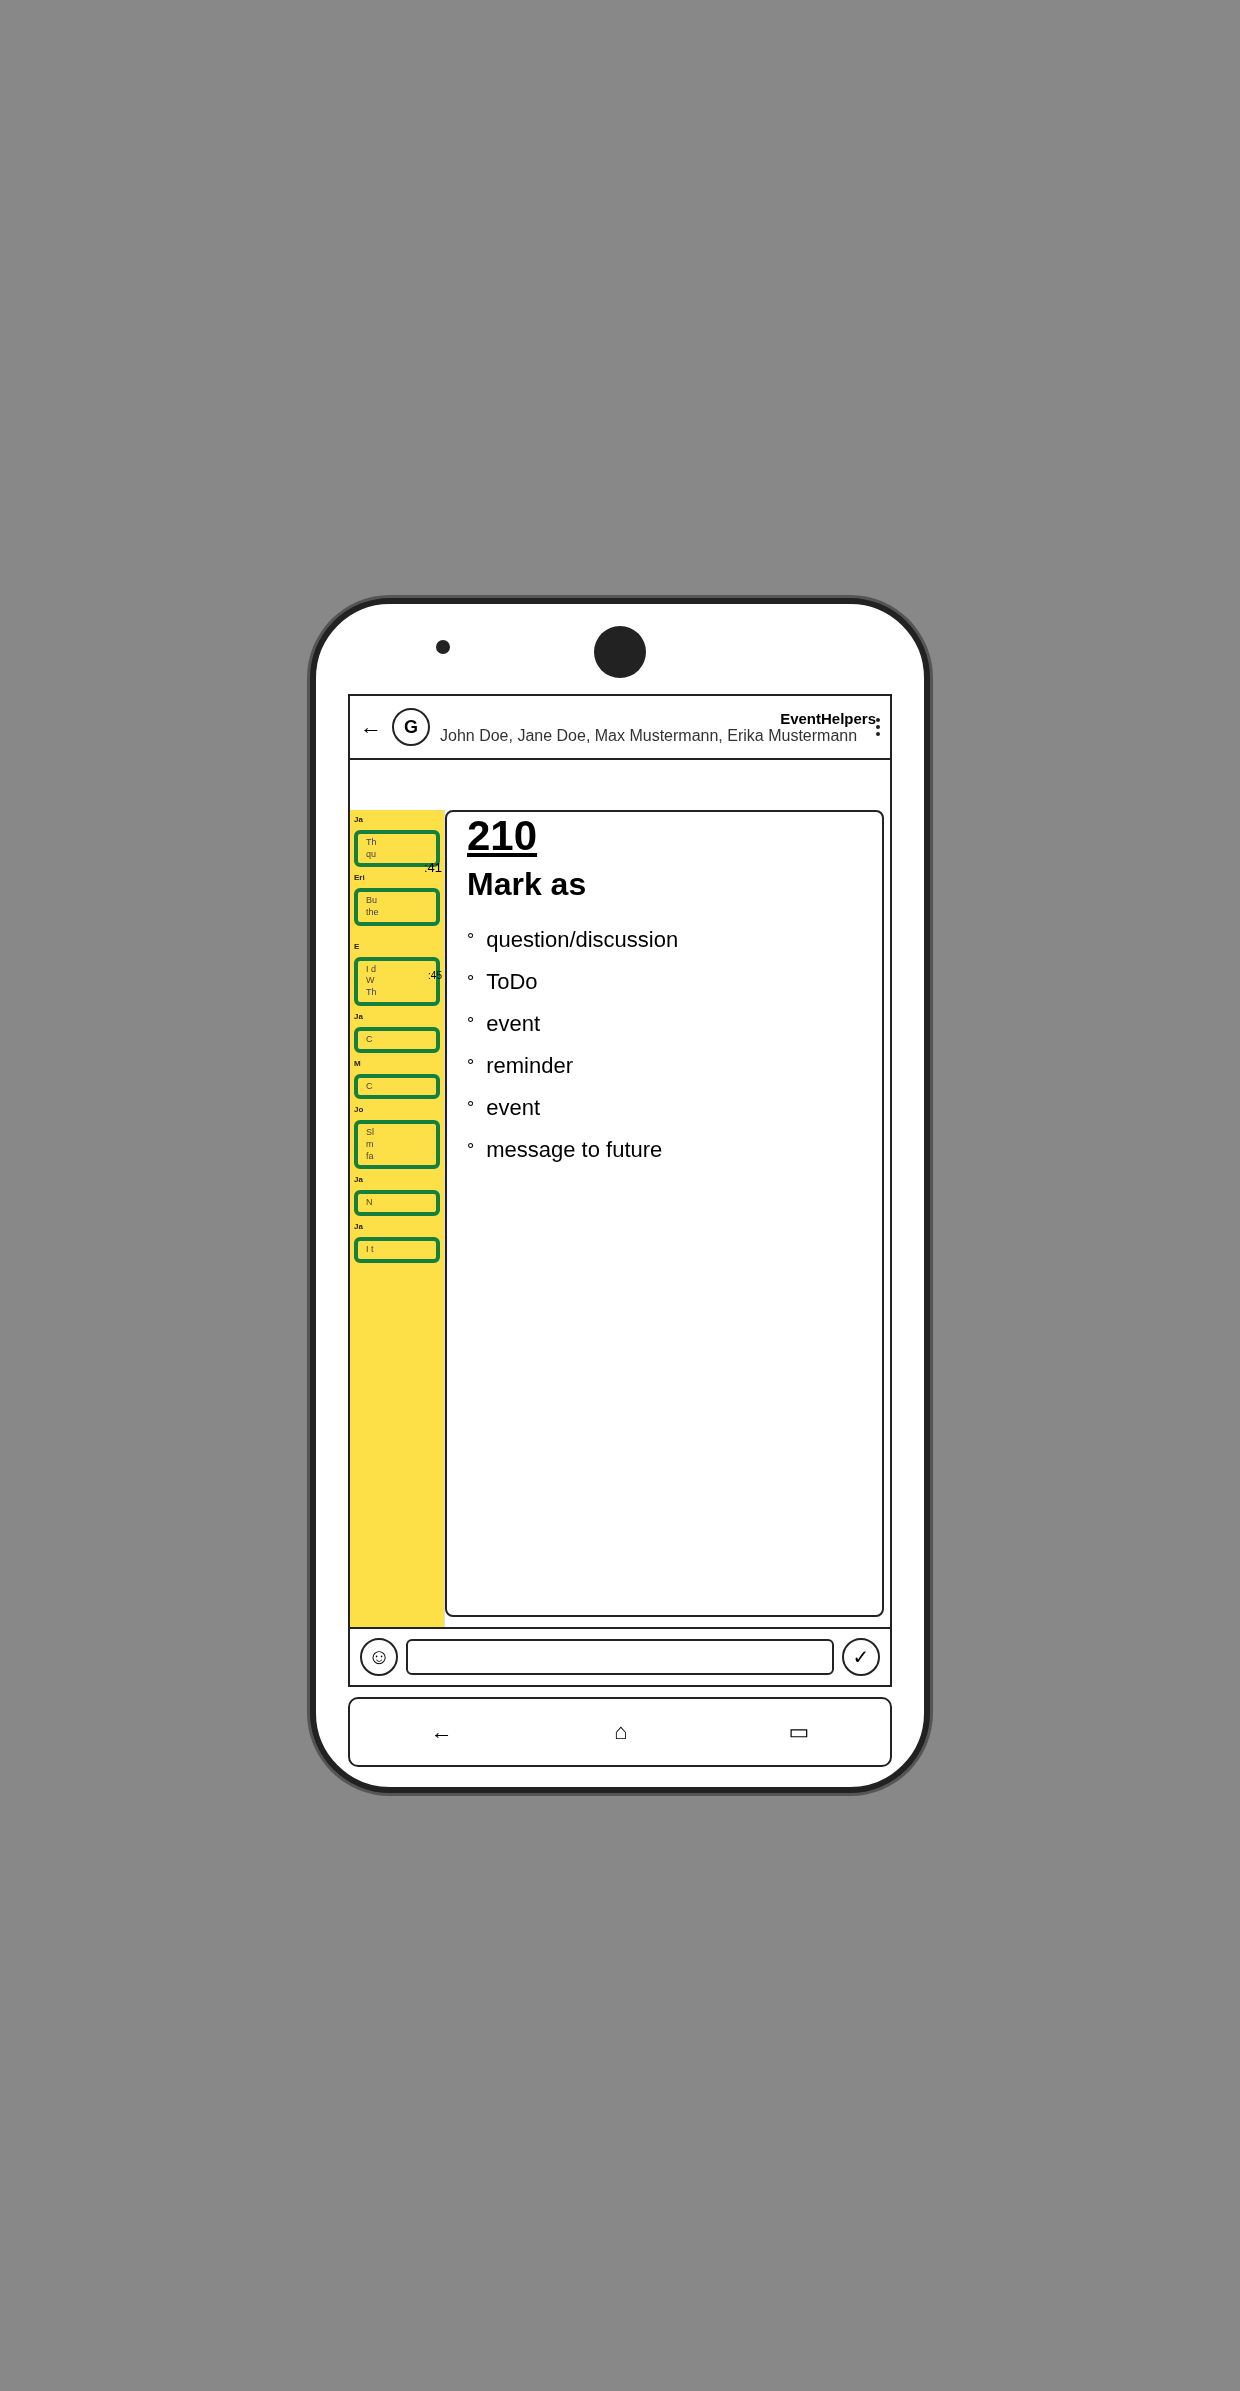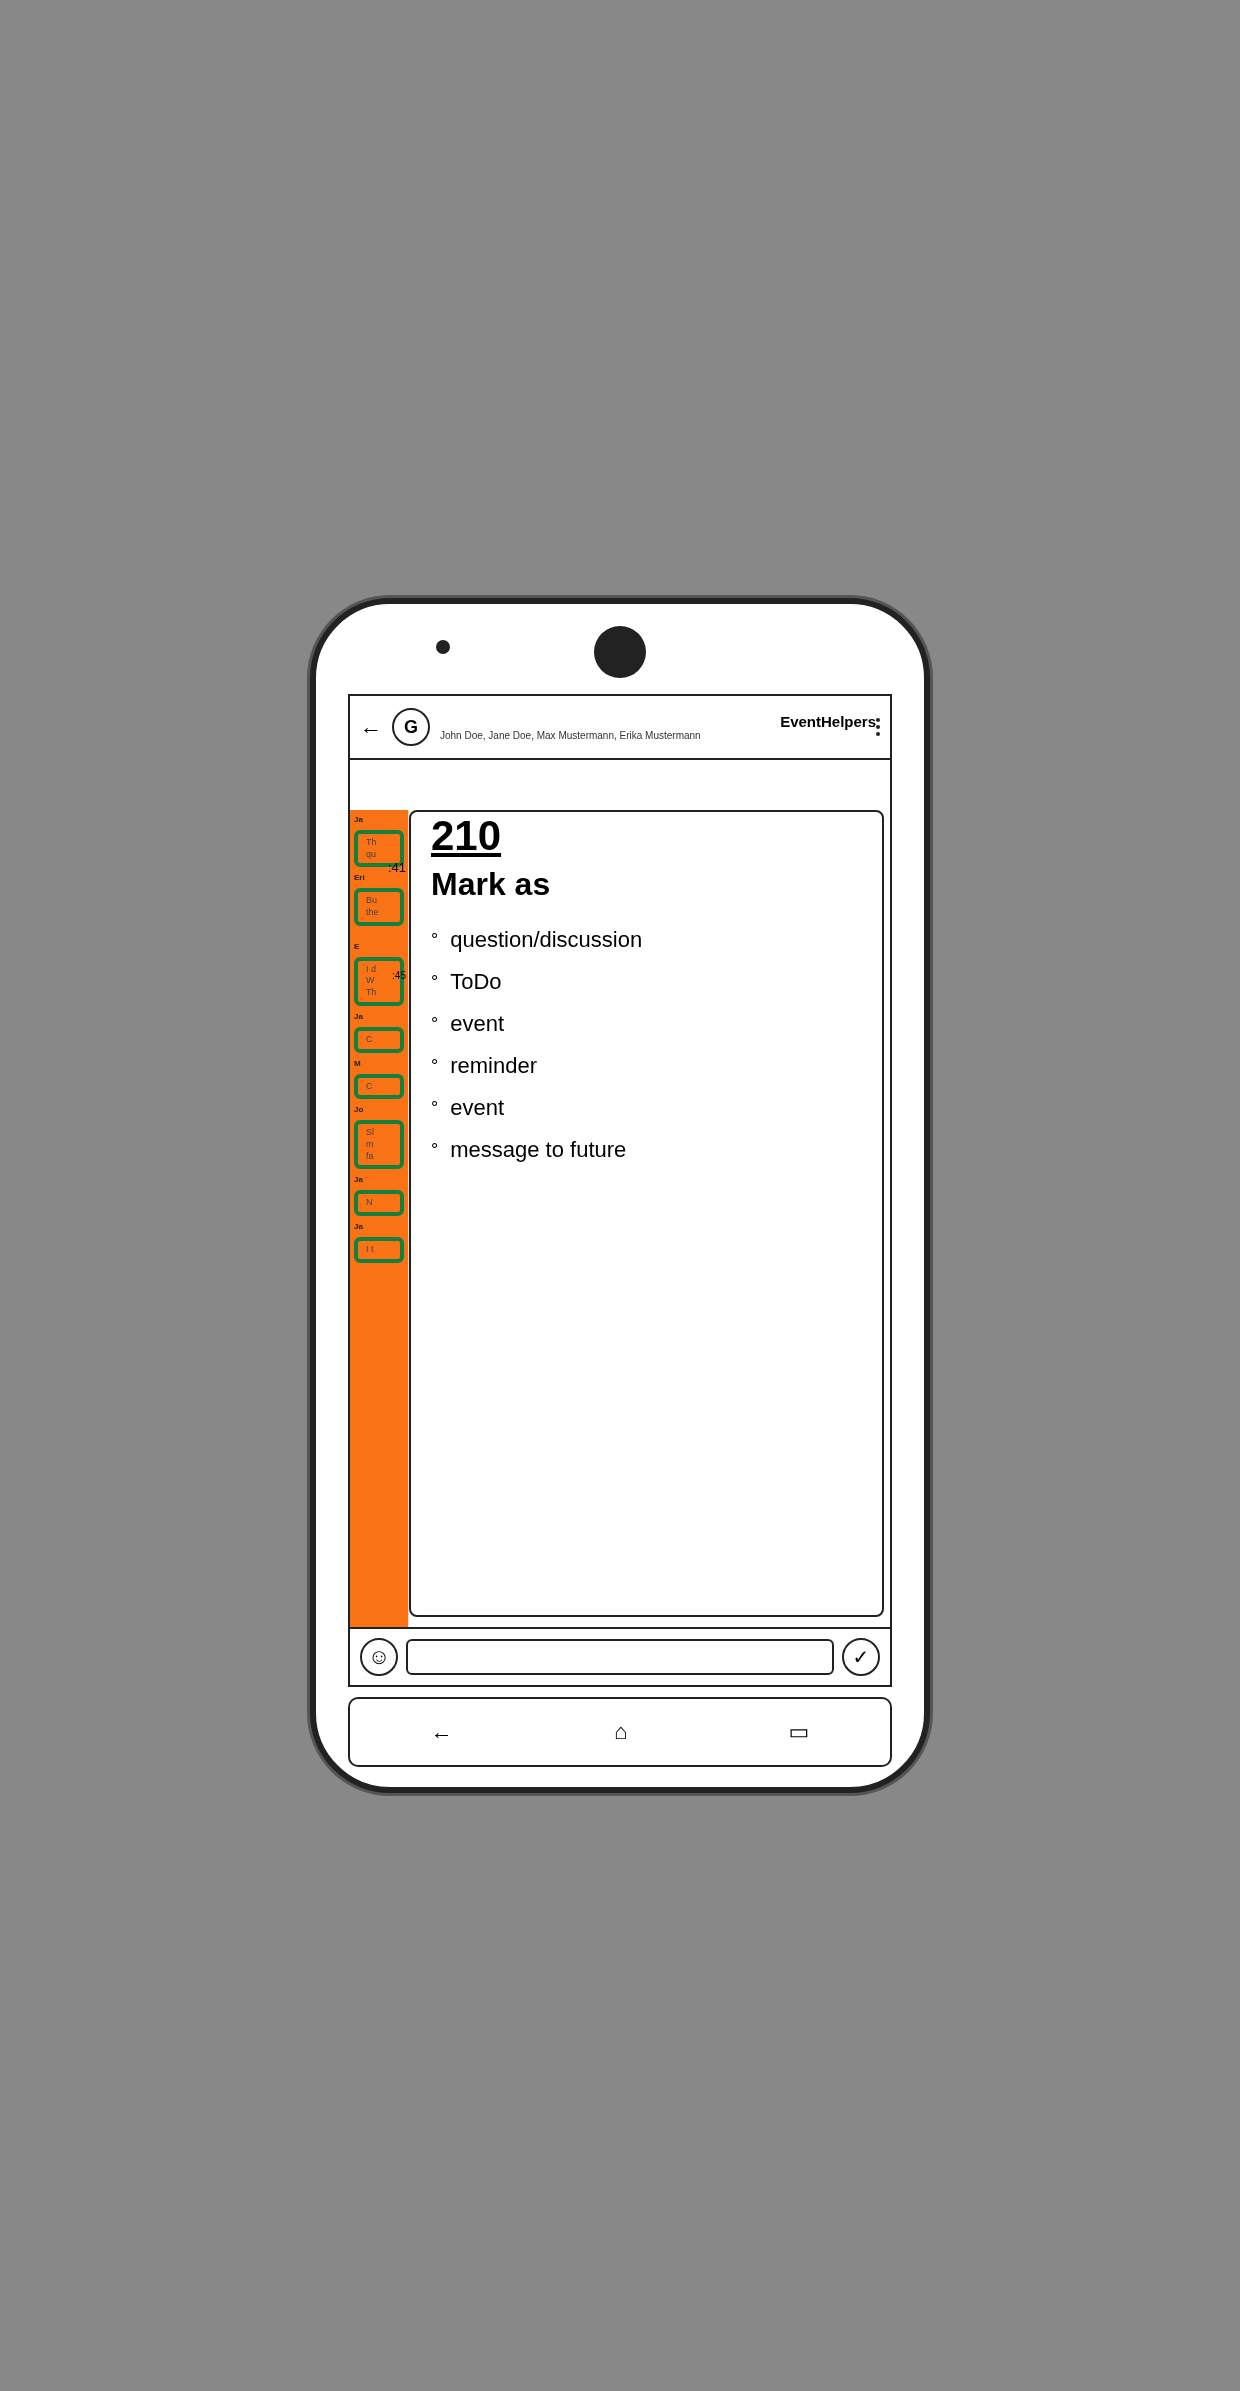"John Doe, Jane Doe, Max" .header-subtitle { font-size: 10px -> 16px }
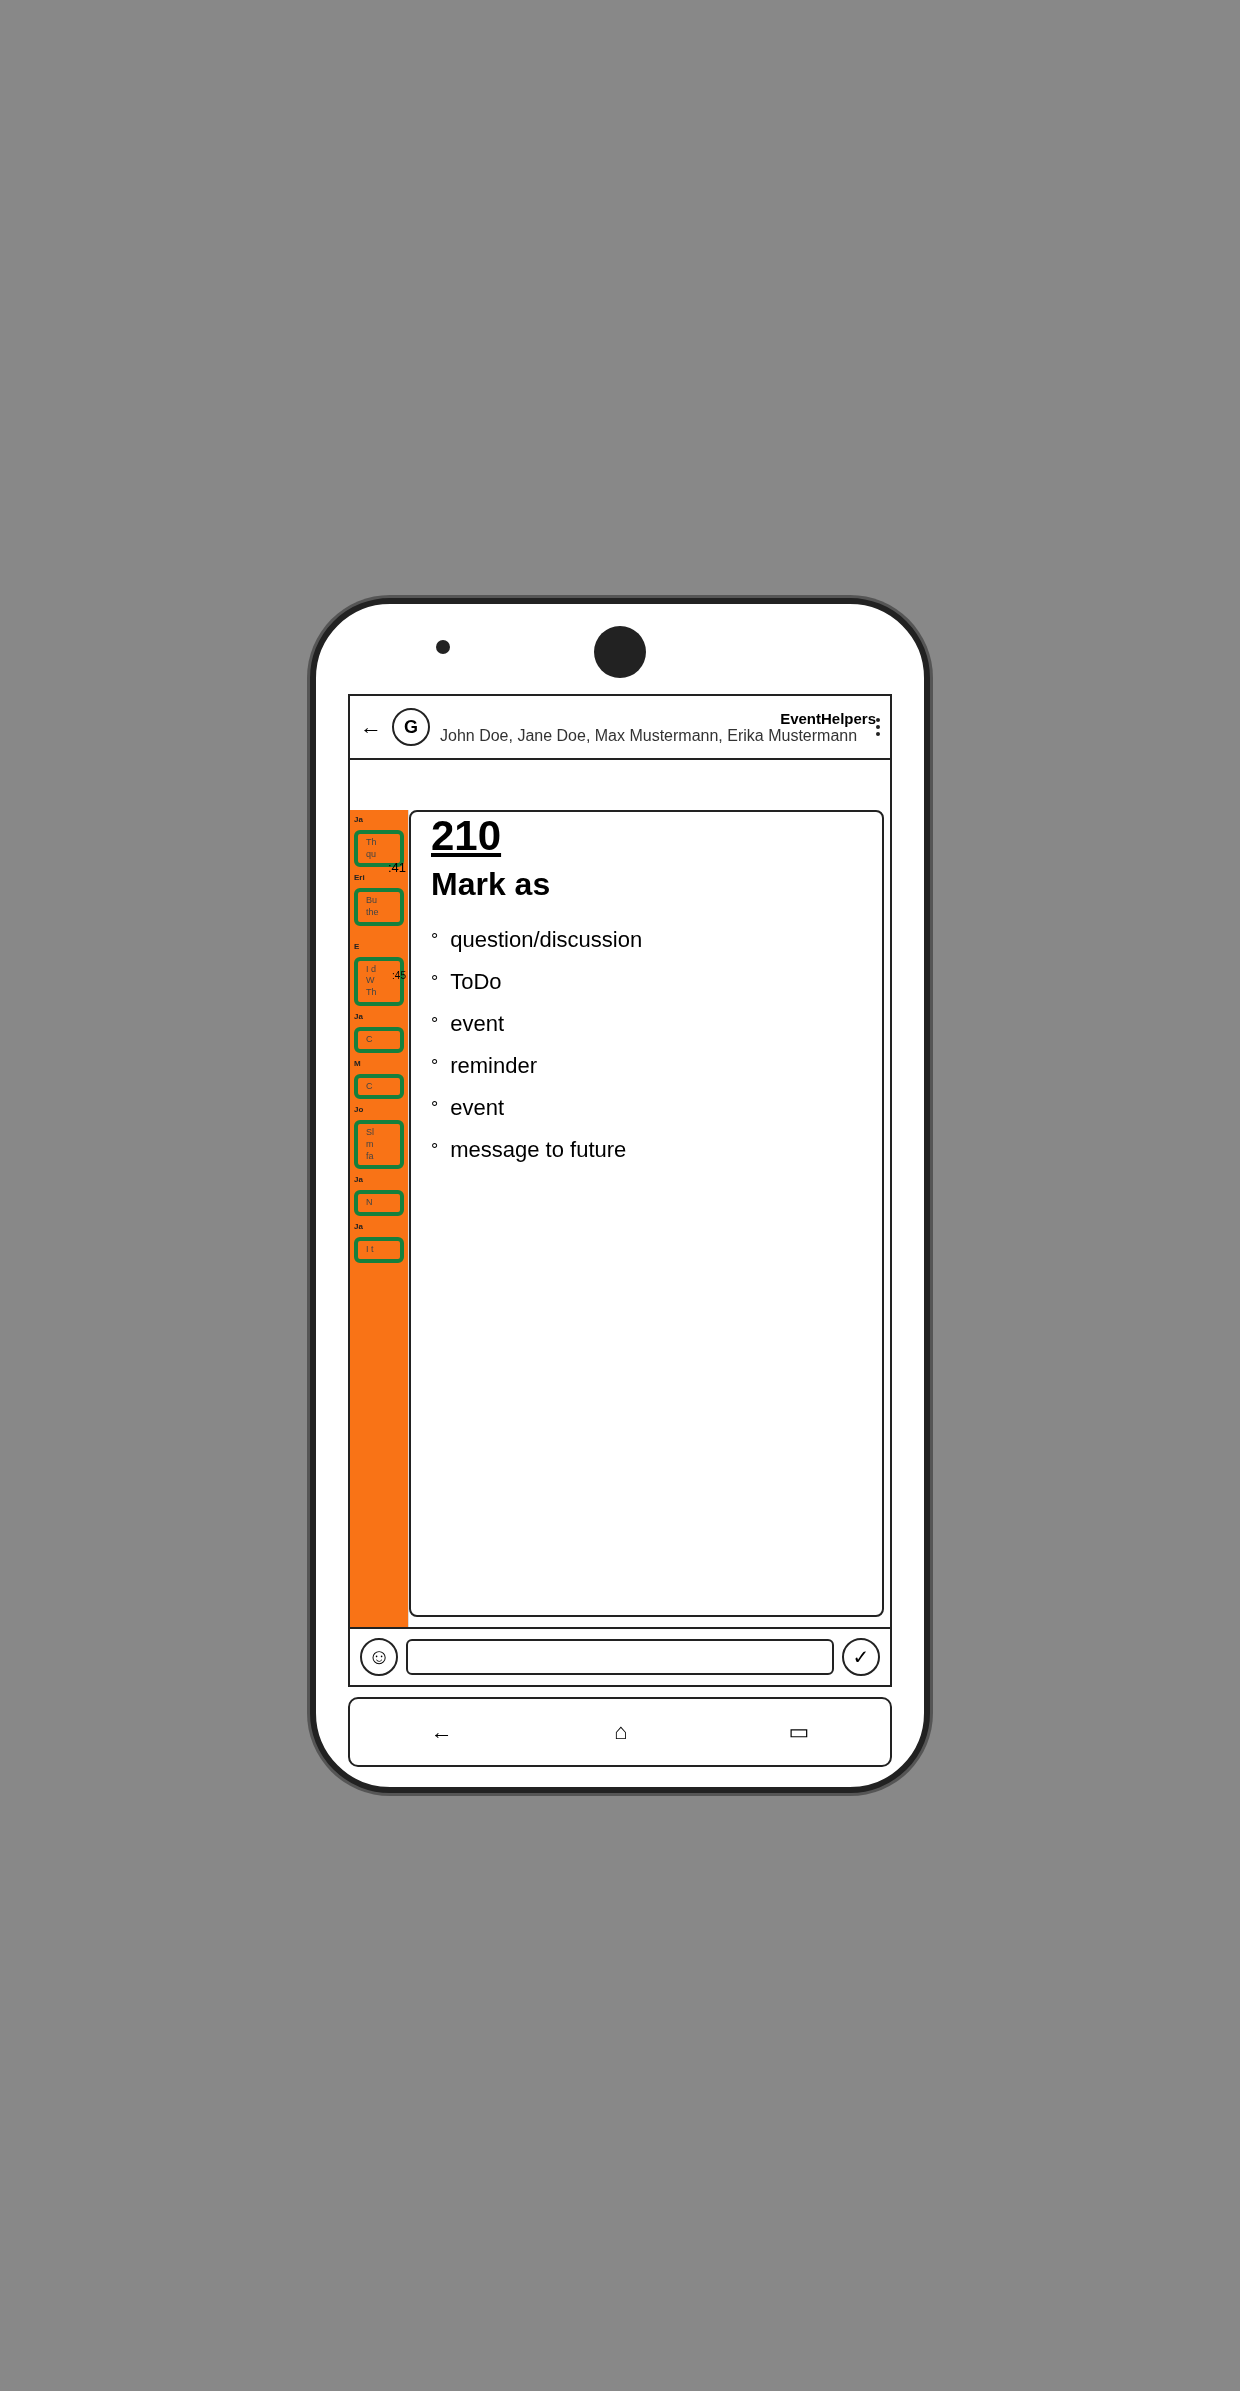"Ja" .chat-background-left { background: #f97316 -> #fde047; width: 59px -> 95px }
